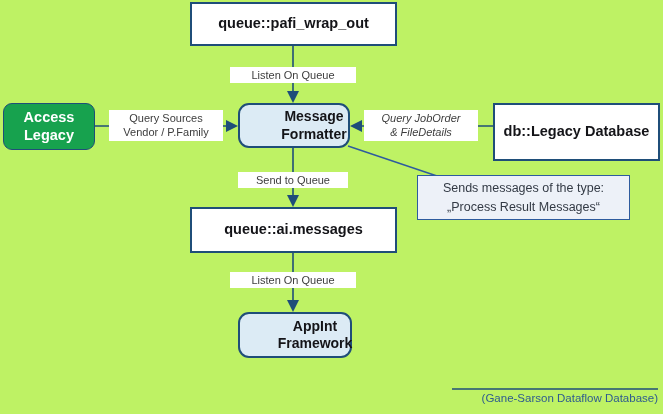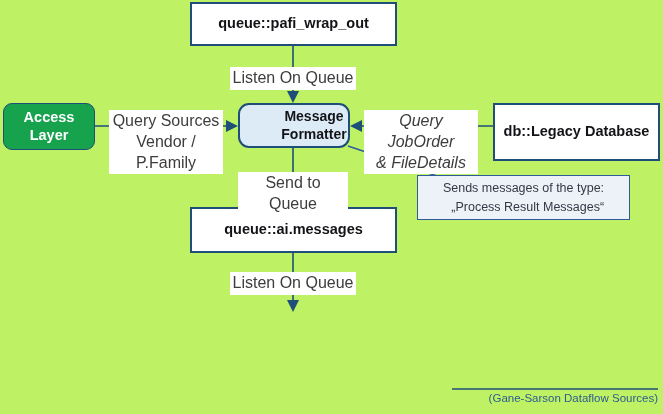"Listen On Queue" .edge-label { font-size: 16px -> 11px }
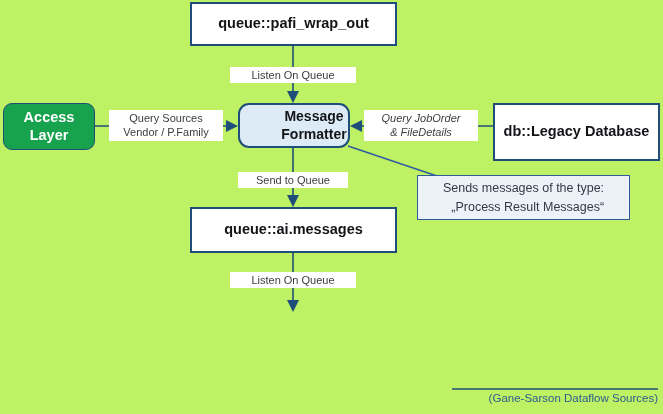"Access Layer" div.node { text: Layer -> Legacy }
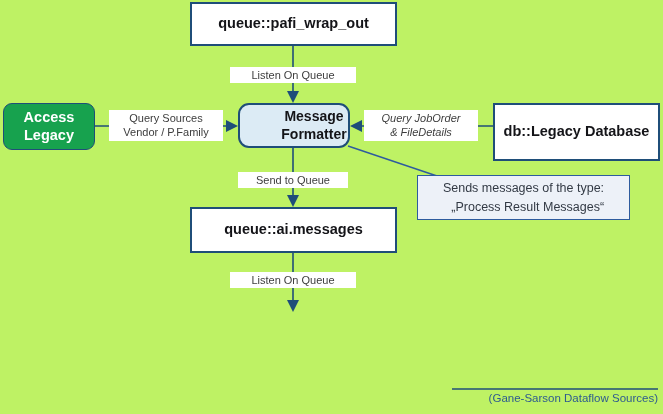"Sends messages of the type:" .note-box { text-align: right -> center }
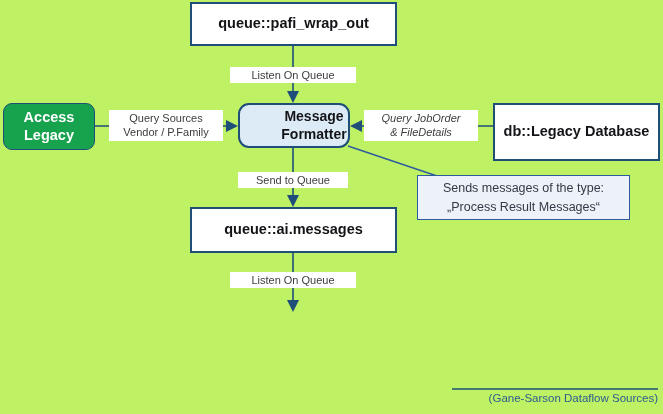"AppInt" div.node { html: none -> <div>AppInt Framework</div> }
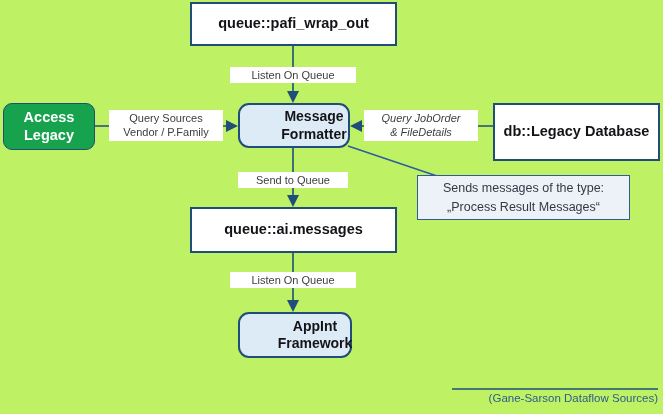"(Gane-Sarson Dataflow Sources)" div.caption { text: Sources -> Database }
